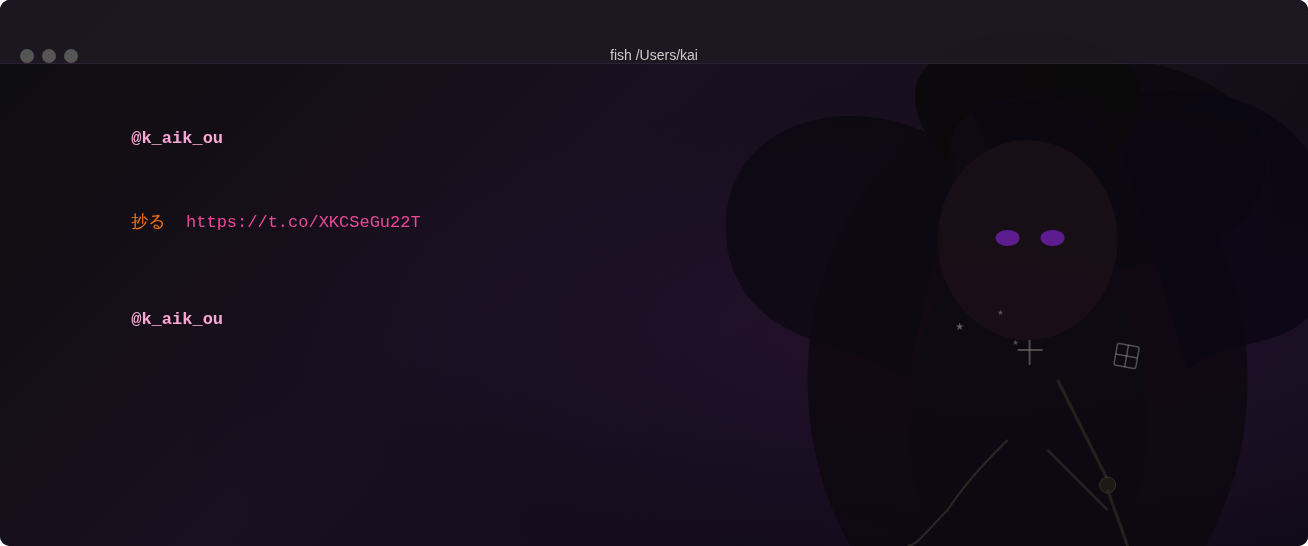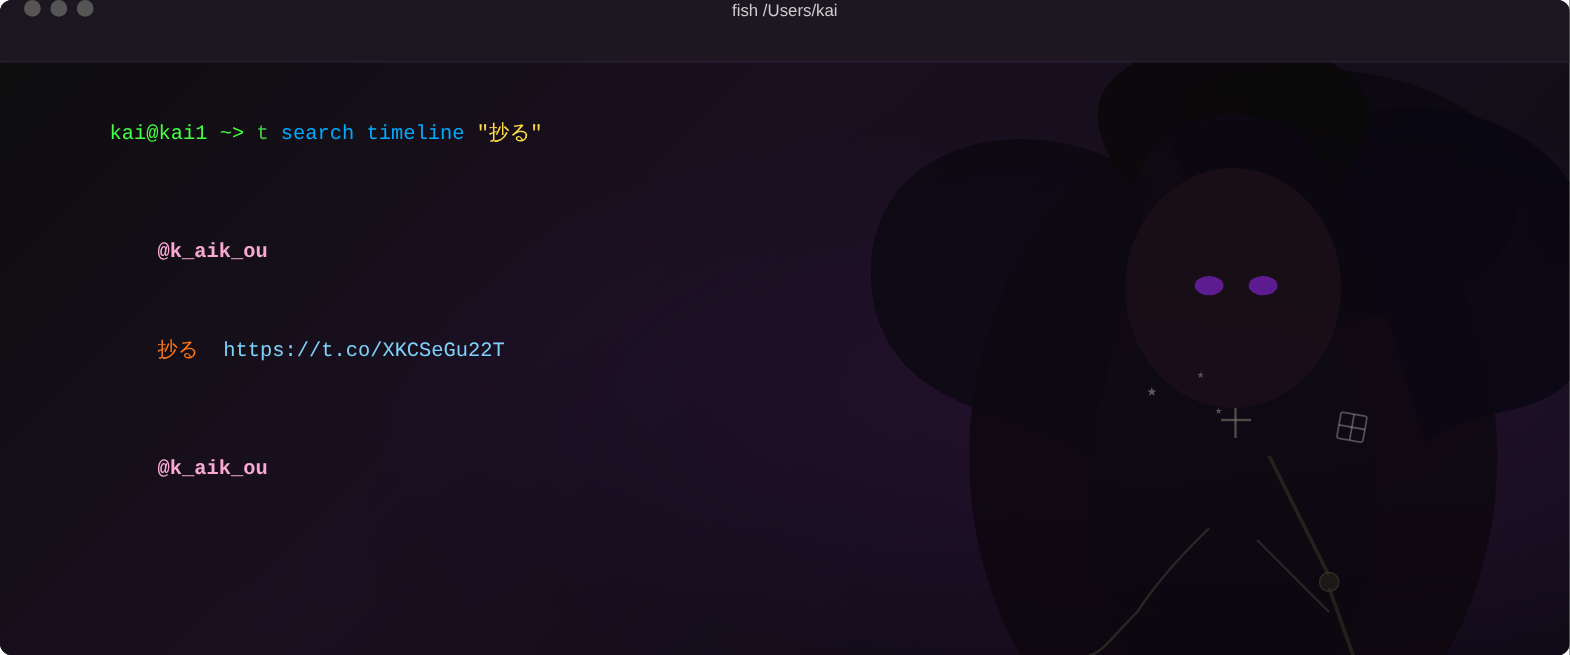"fish /Users/kai" .title-bar { align-items: flex-start -> flex-end; height: 52px -> 64px }
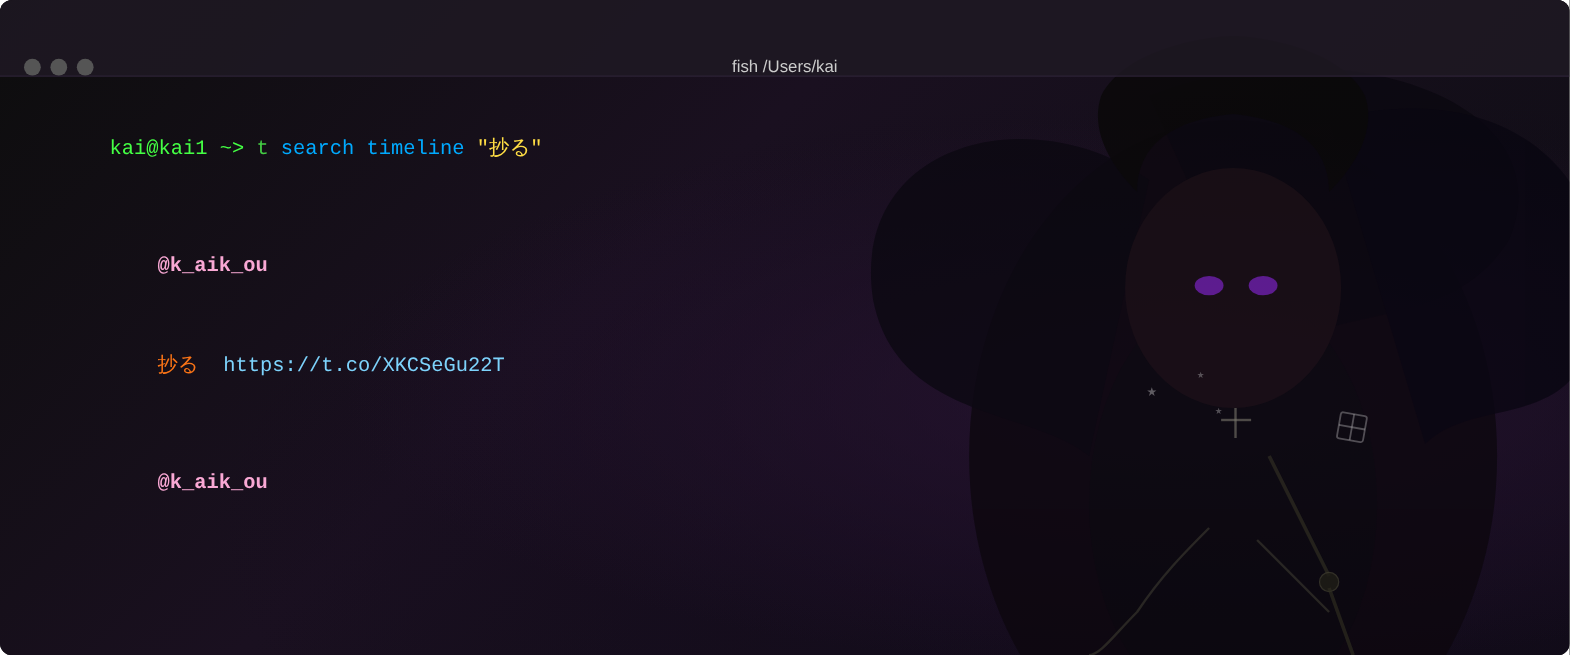"kai@kai1 ~> t search timeline" div.terminal-line { html: <div> <span>kai@kai1</span><span> ~&gt; </span><span>t</span><span> search</span><span> timeline</span><span> "抄る"</span> </div> -> none }
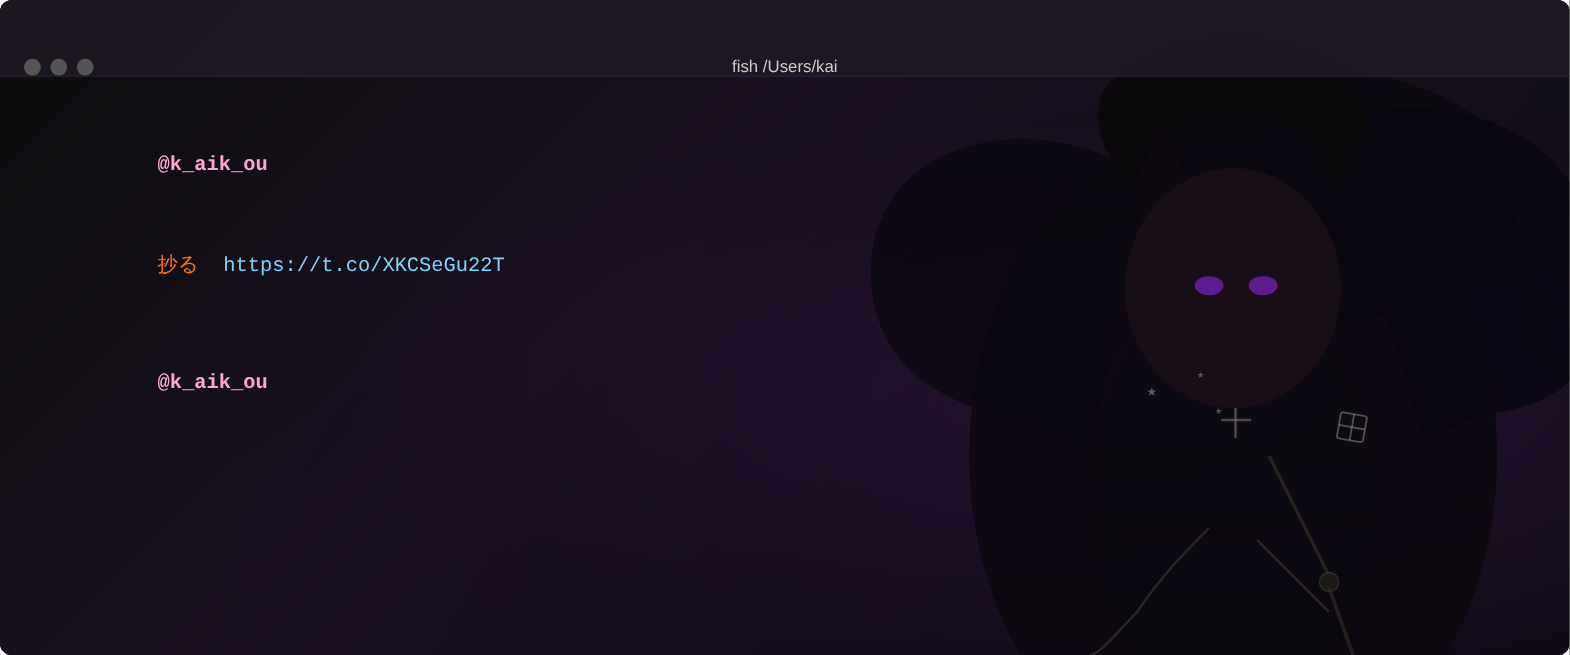"https://t.co/XKCSeGu22T" .result-url { color: #7dd3fc -> #ec4899 }
